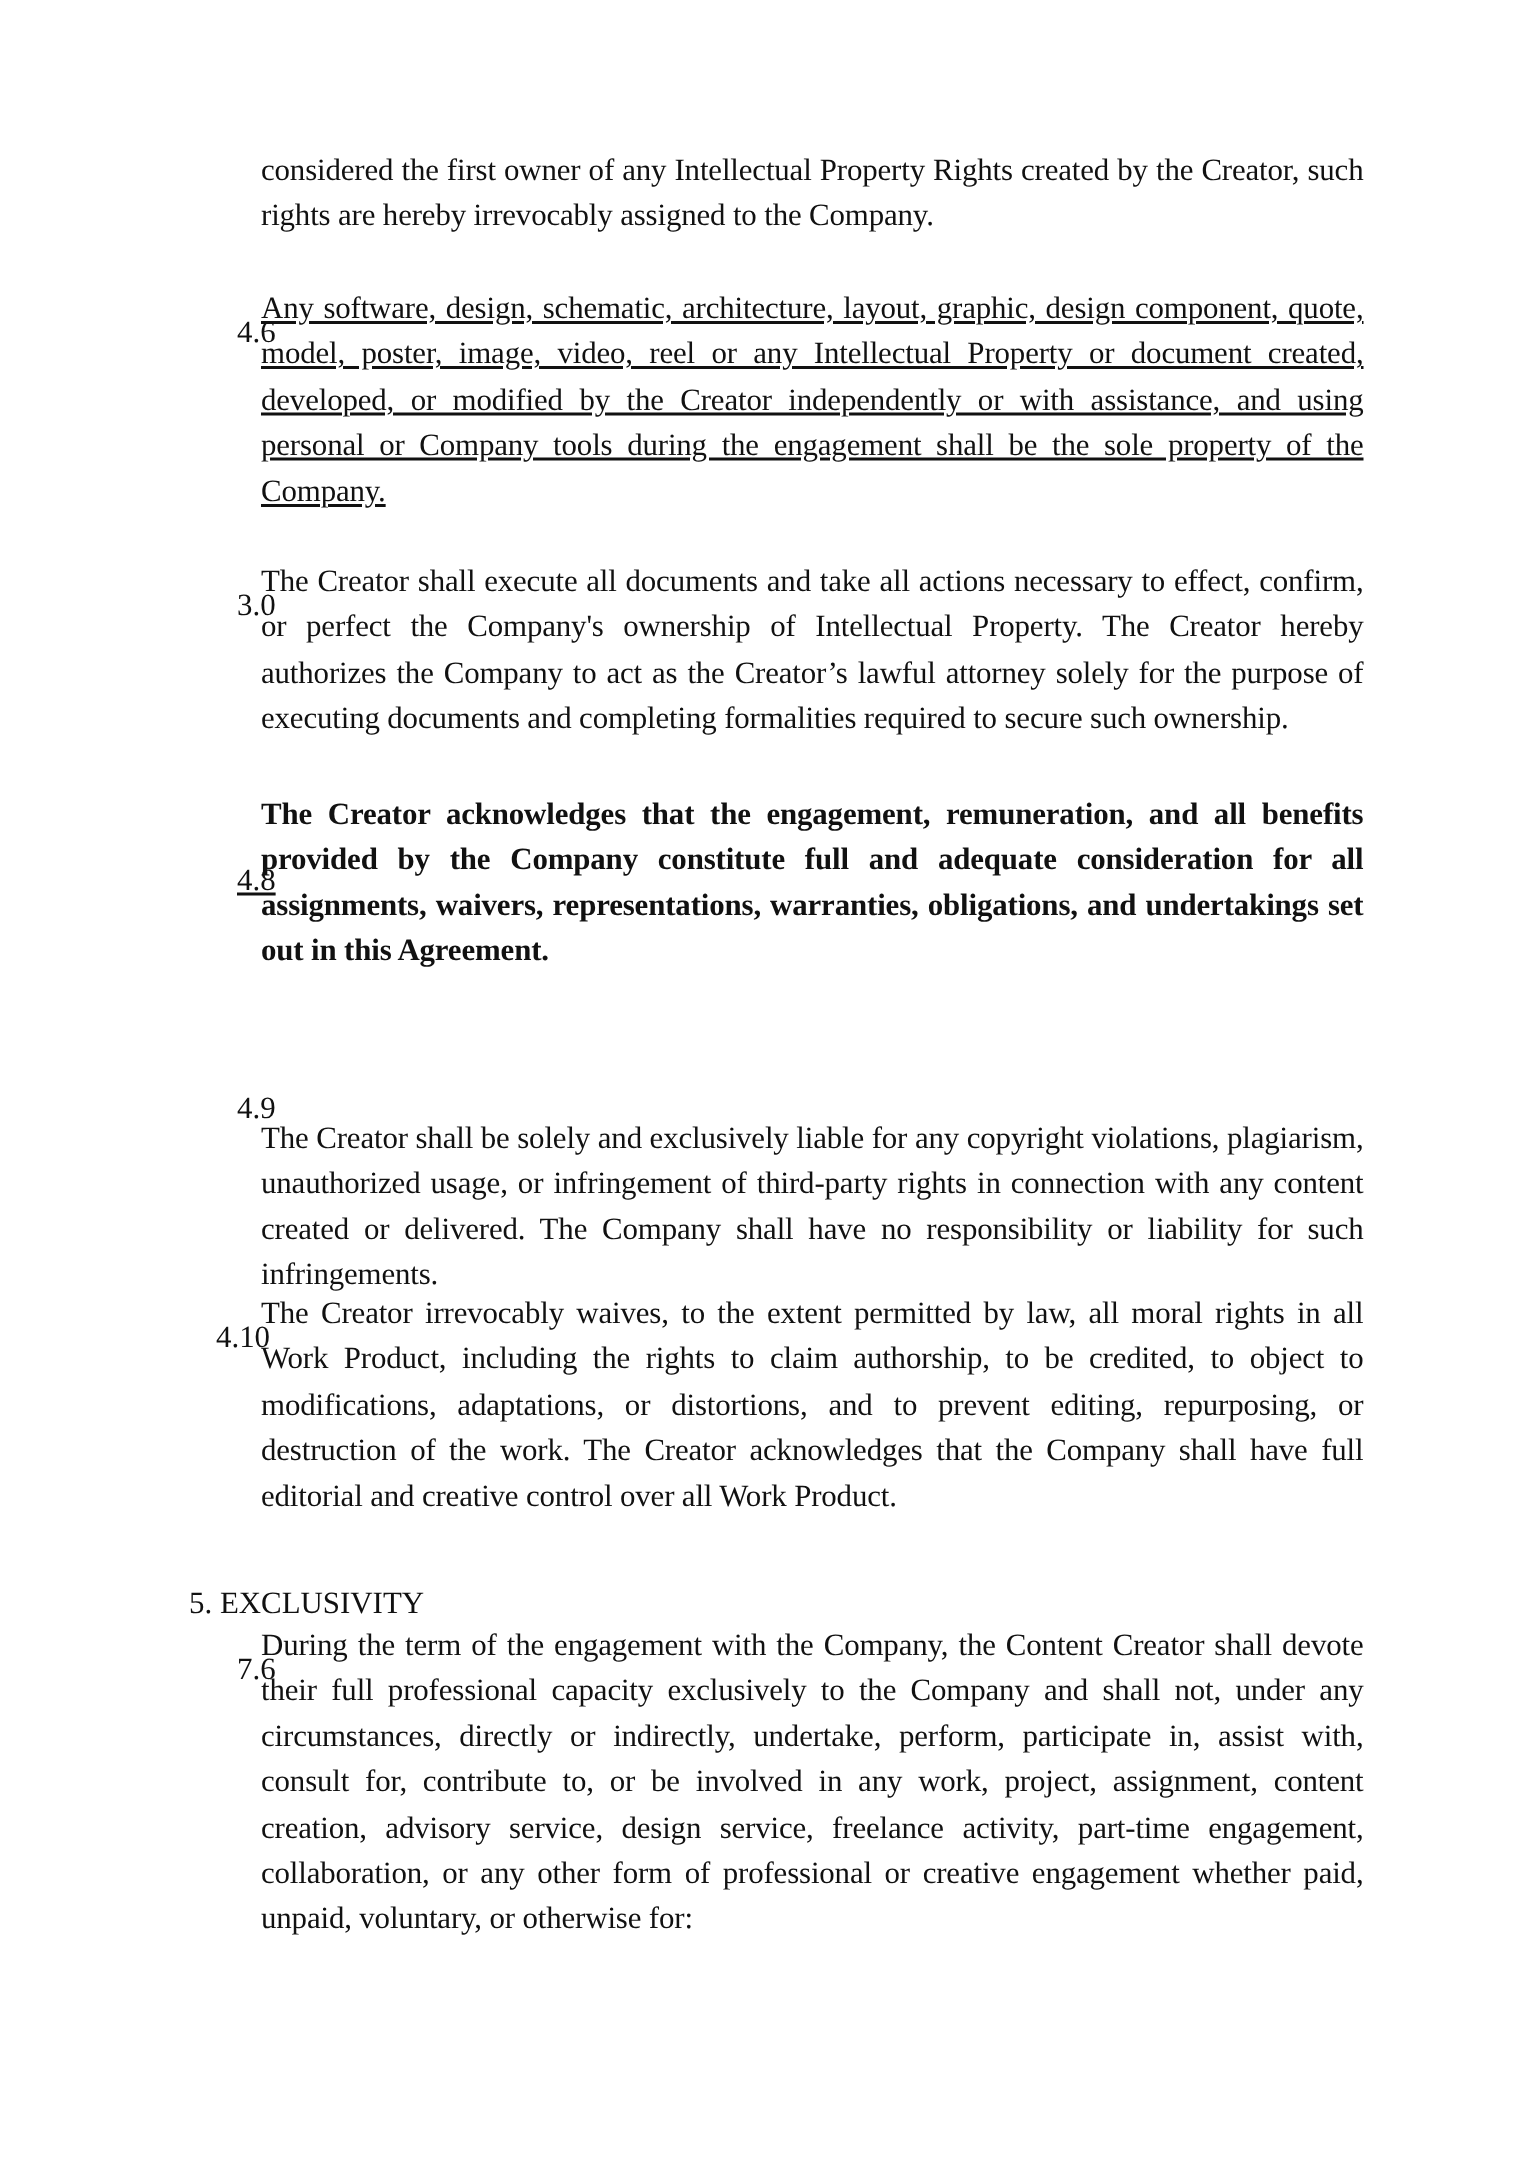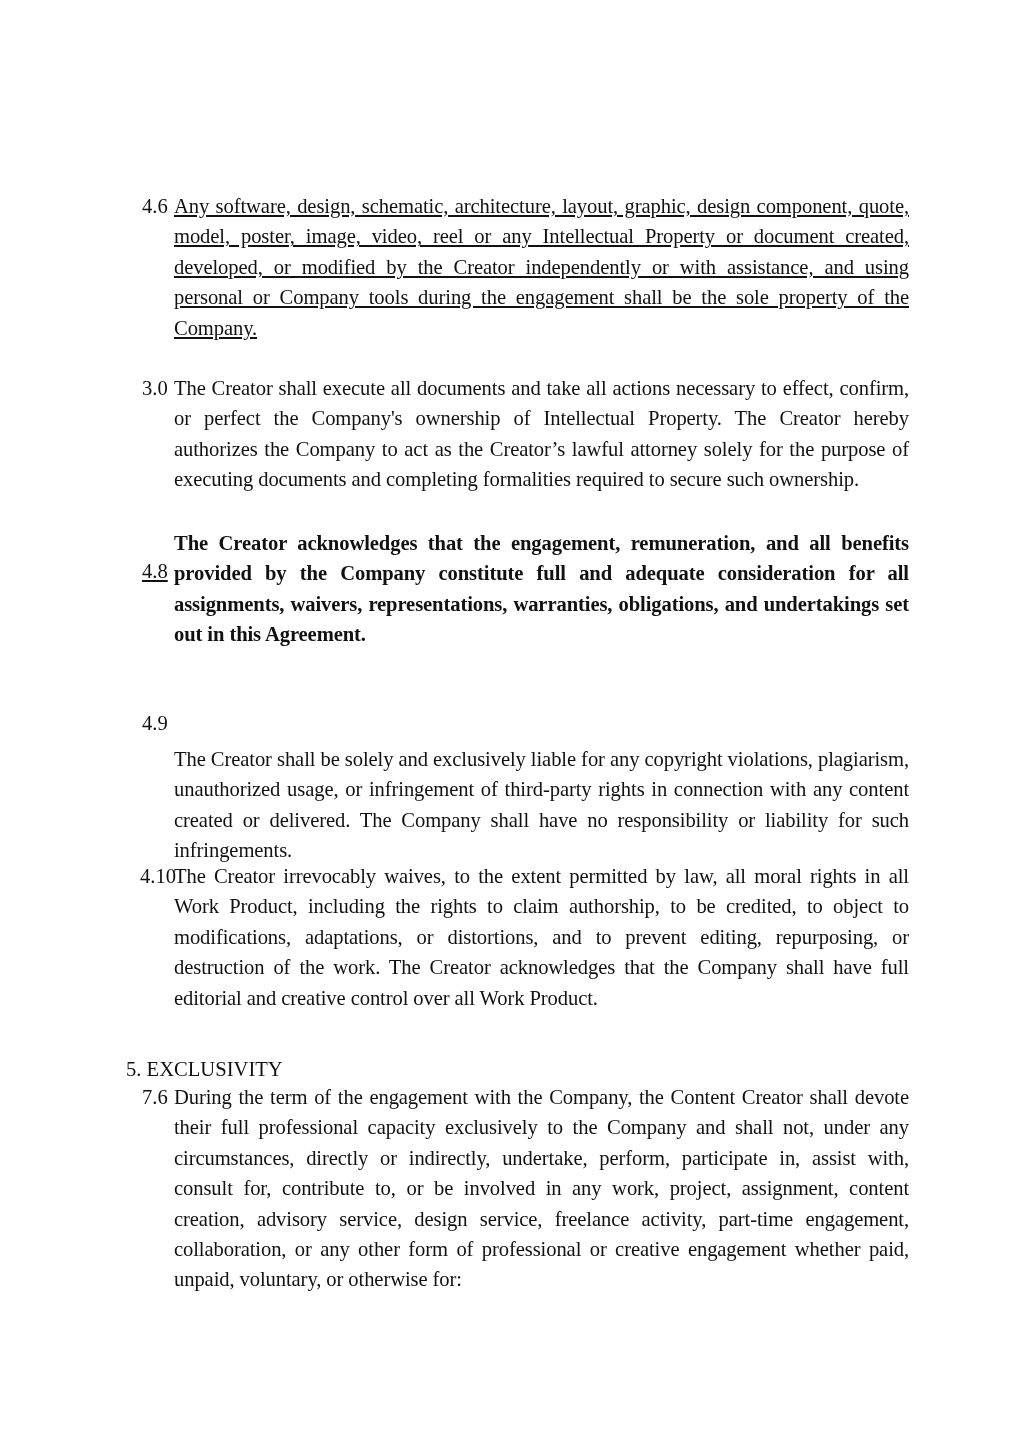"considered the first owner of" p.para { html: none -> <p>considered the first owner of any Intellectual Property Rights created by the Creator, such rights are hereby irrevocably assigned to the Company.</p> }
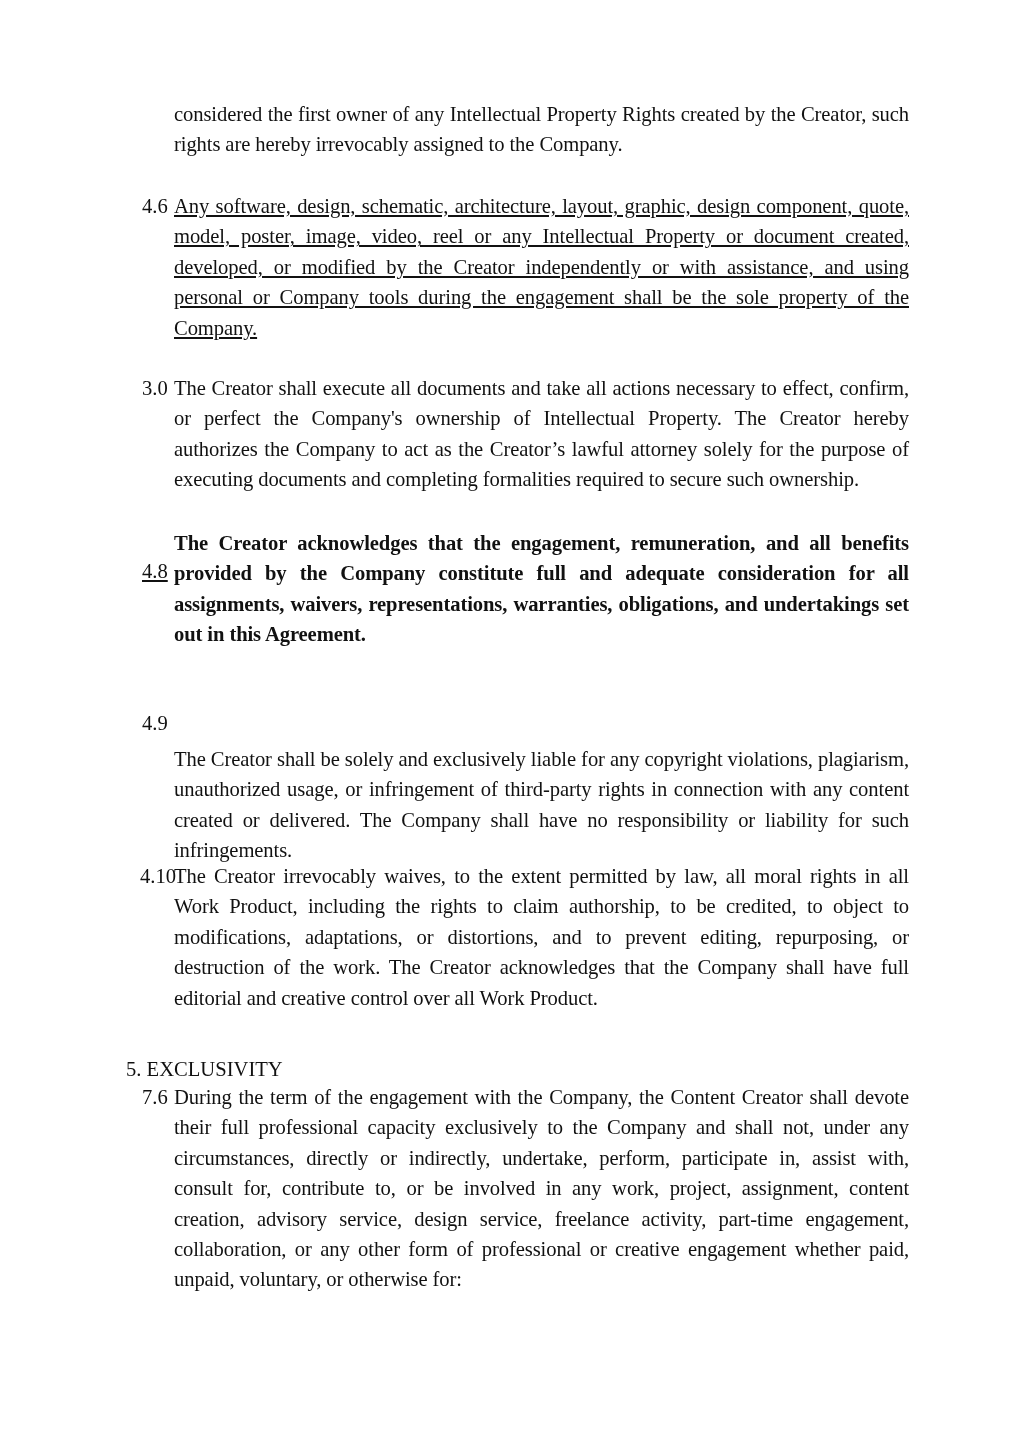"4.6" .num { margin: 0 -> 16px }
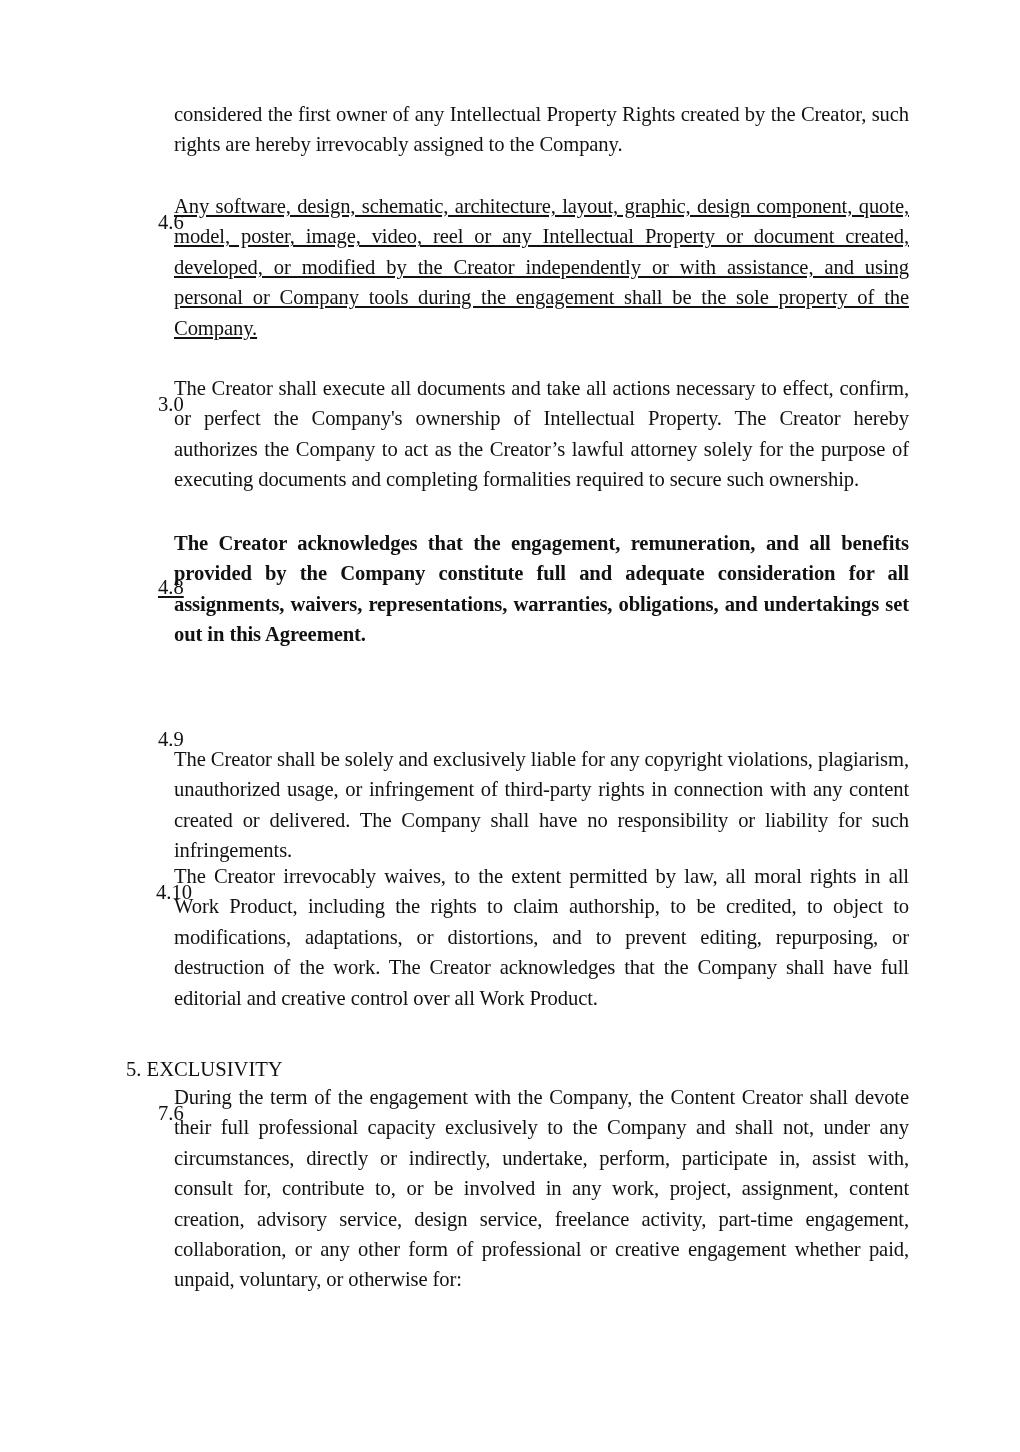"4.10" p.num { left: 140px -> 128px }
